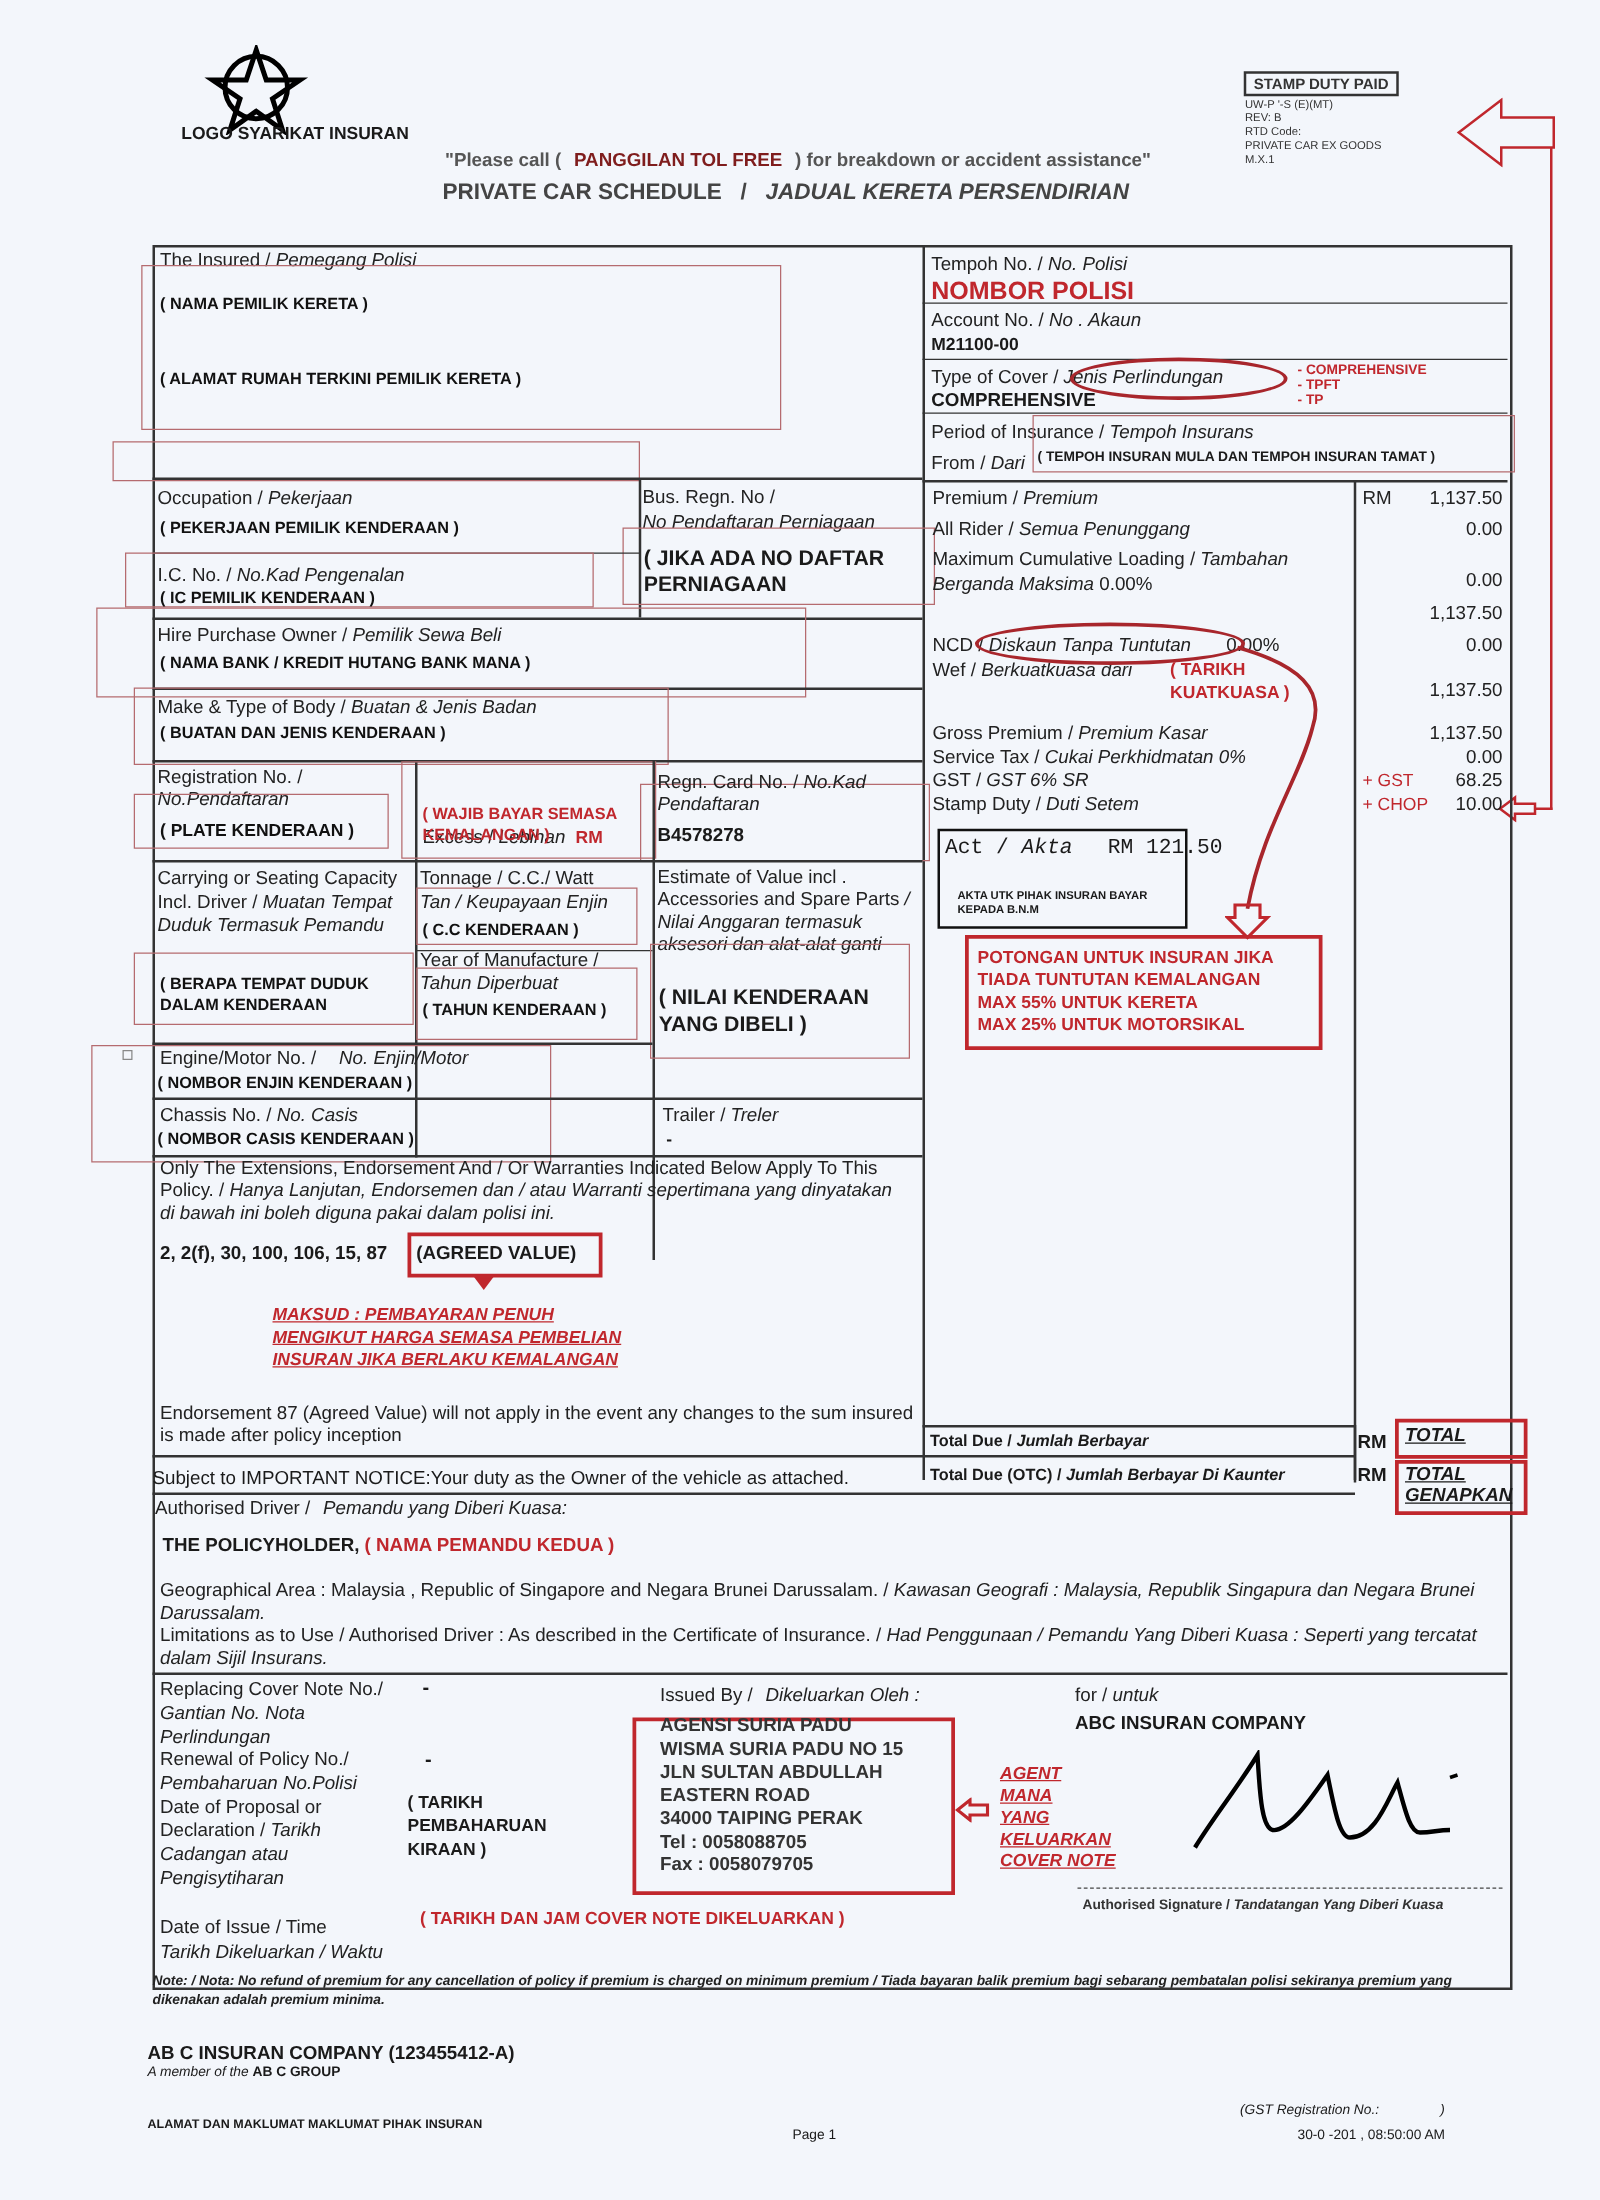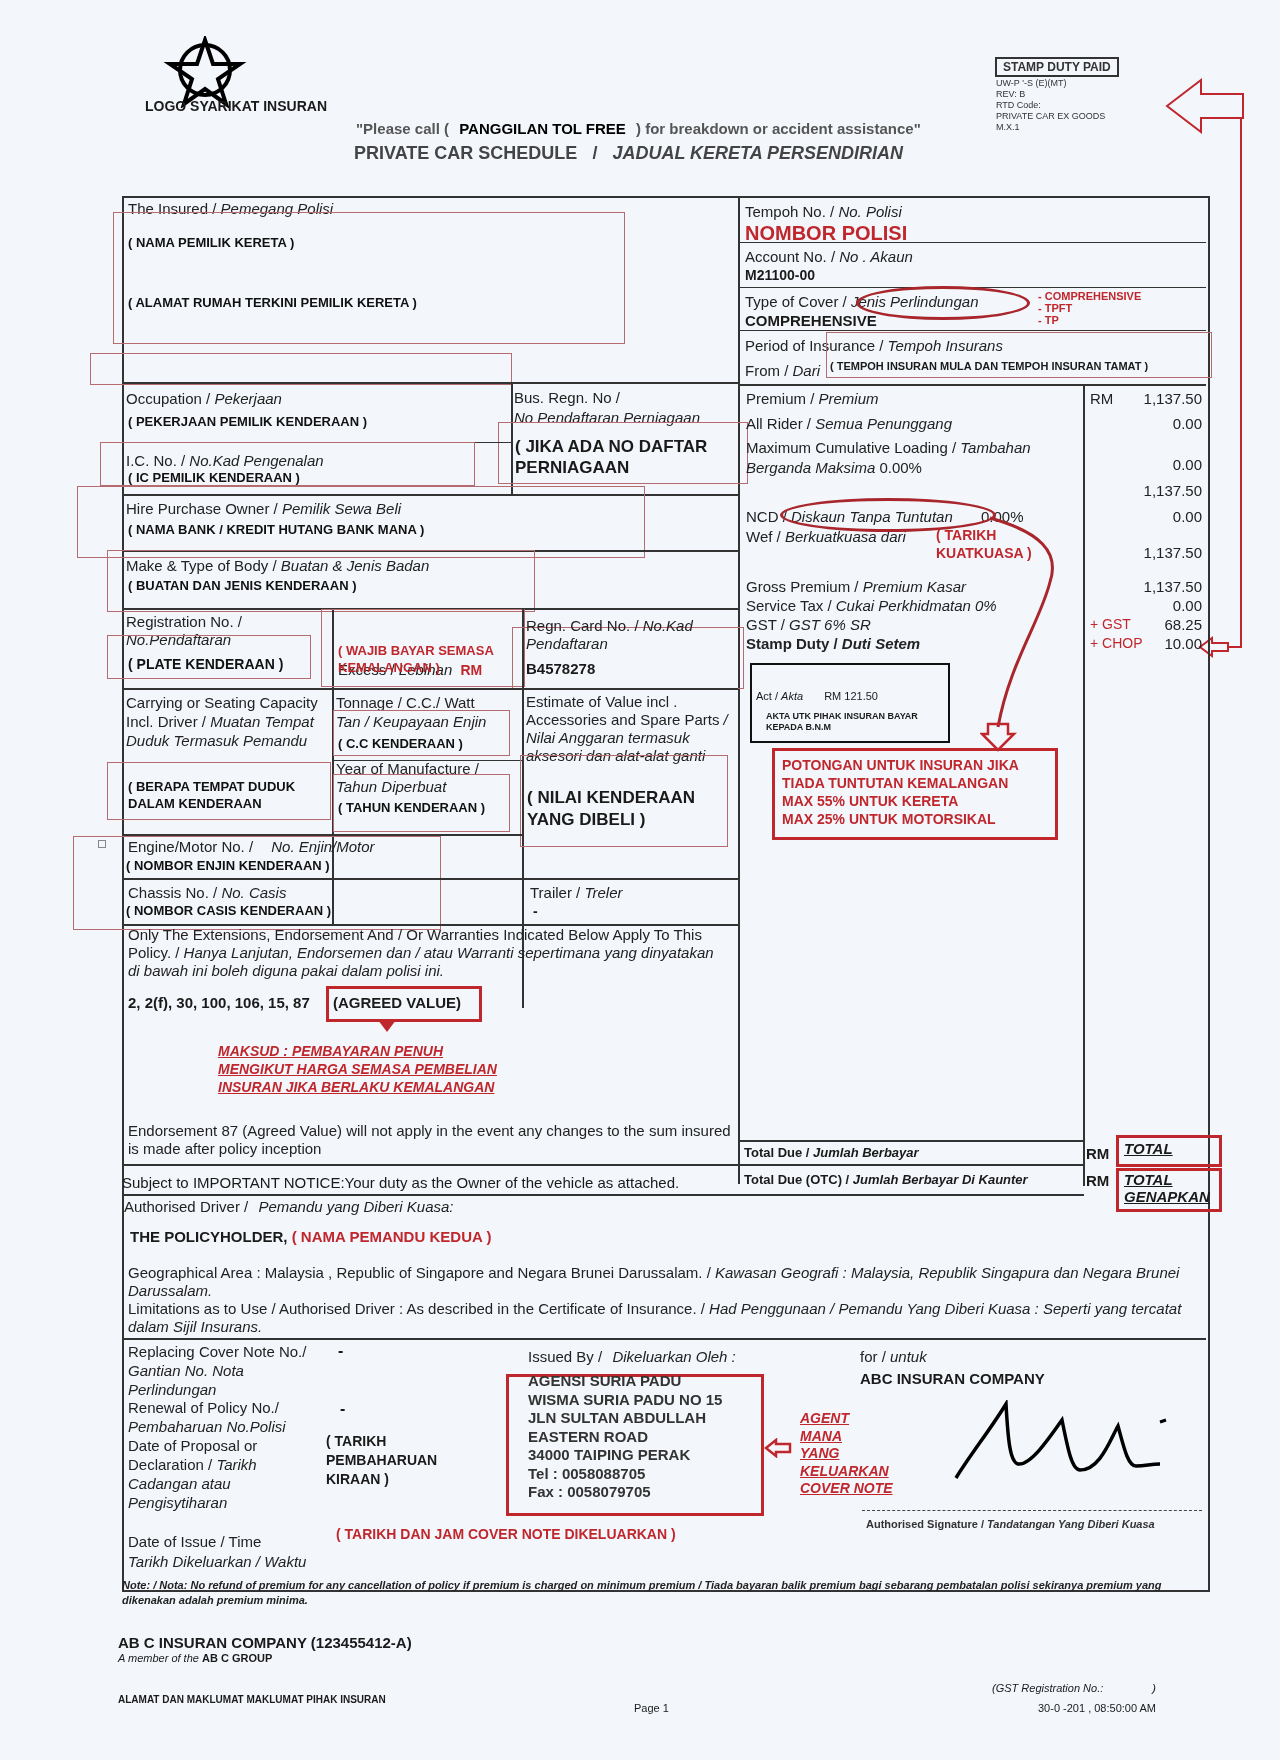"PANGGILAN TOL FREE" span { color: #000000 -> #7f1d1d }
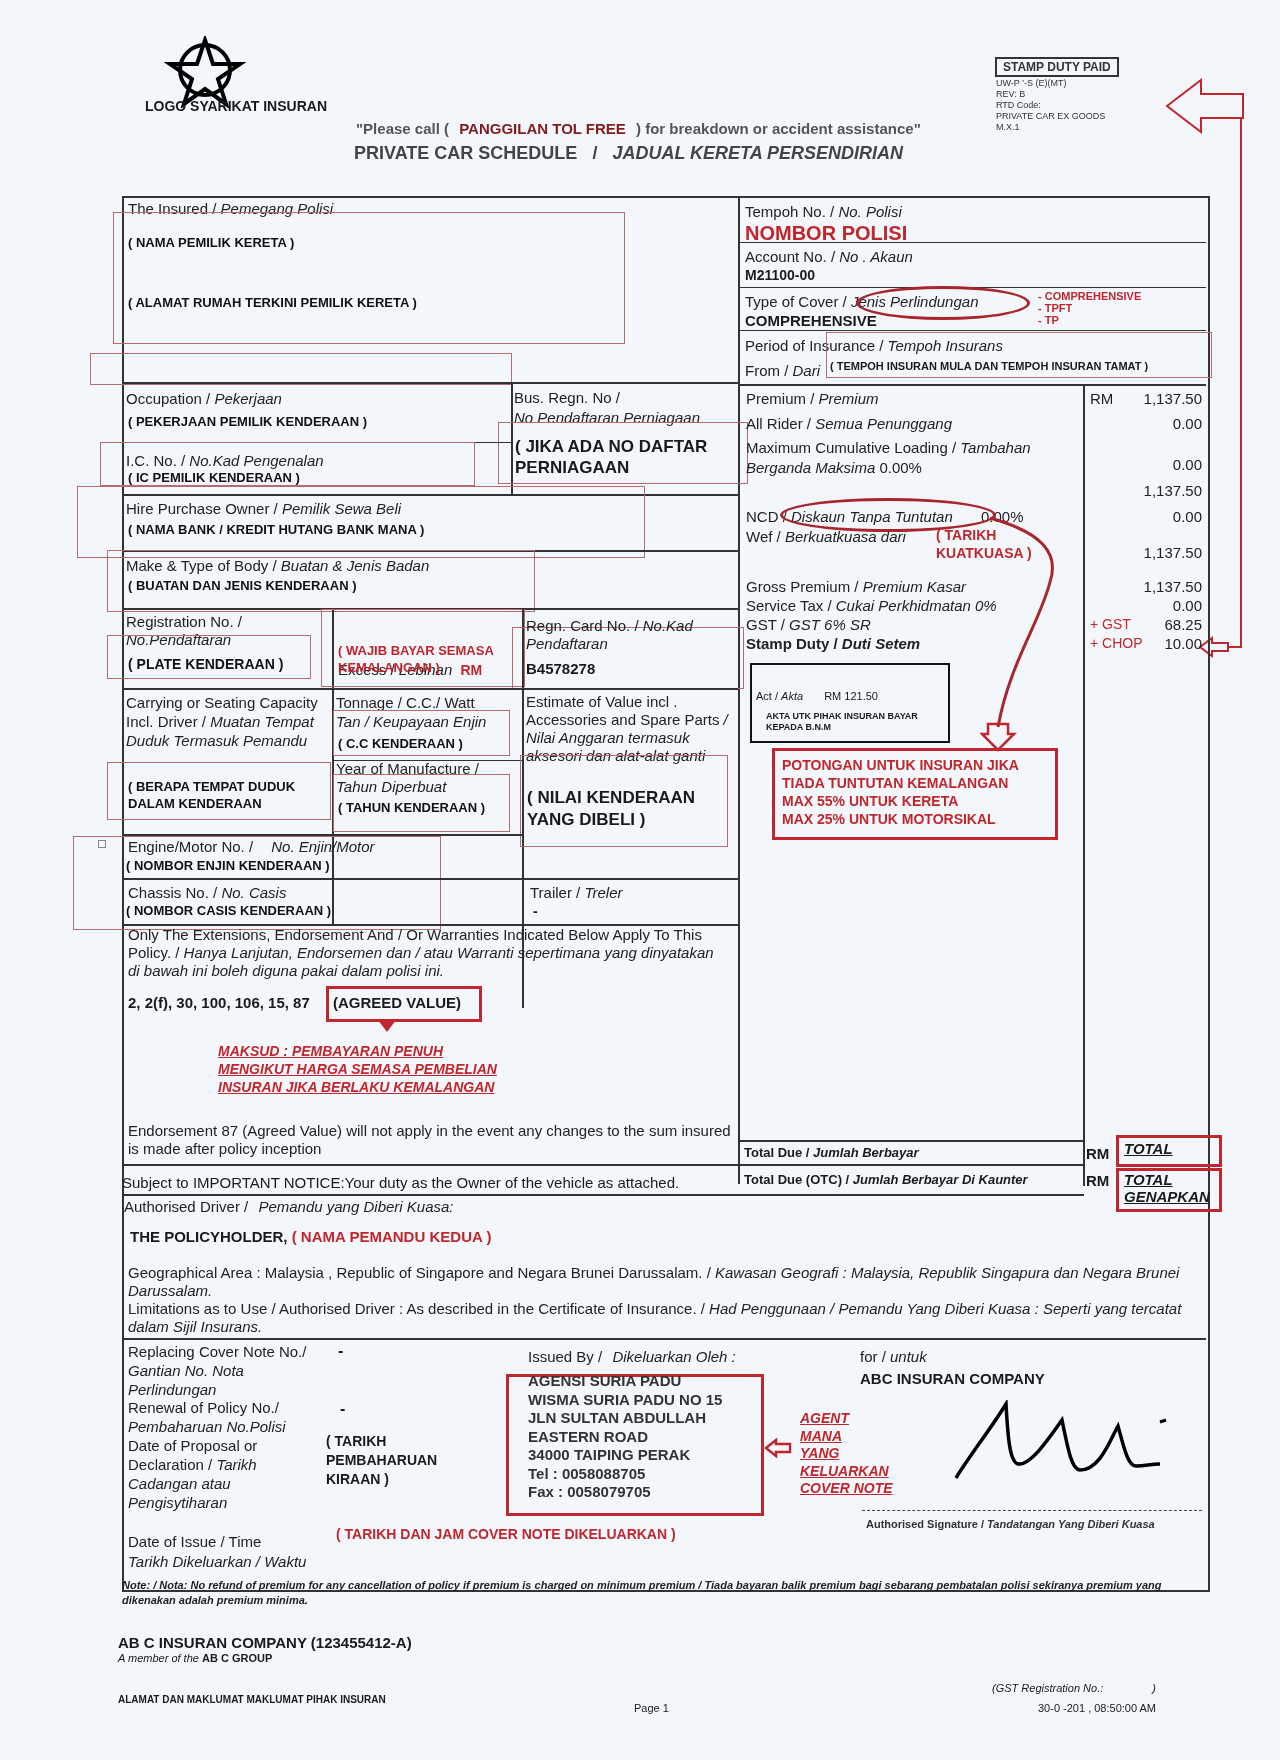"Stamp Duty / Duti Setem" div.abs { font-weight: bold -> none }
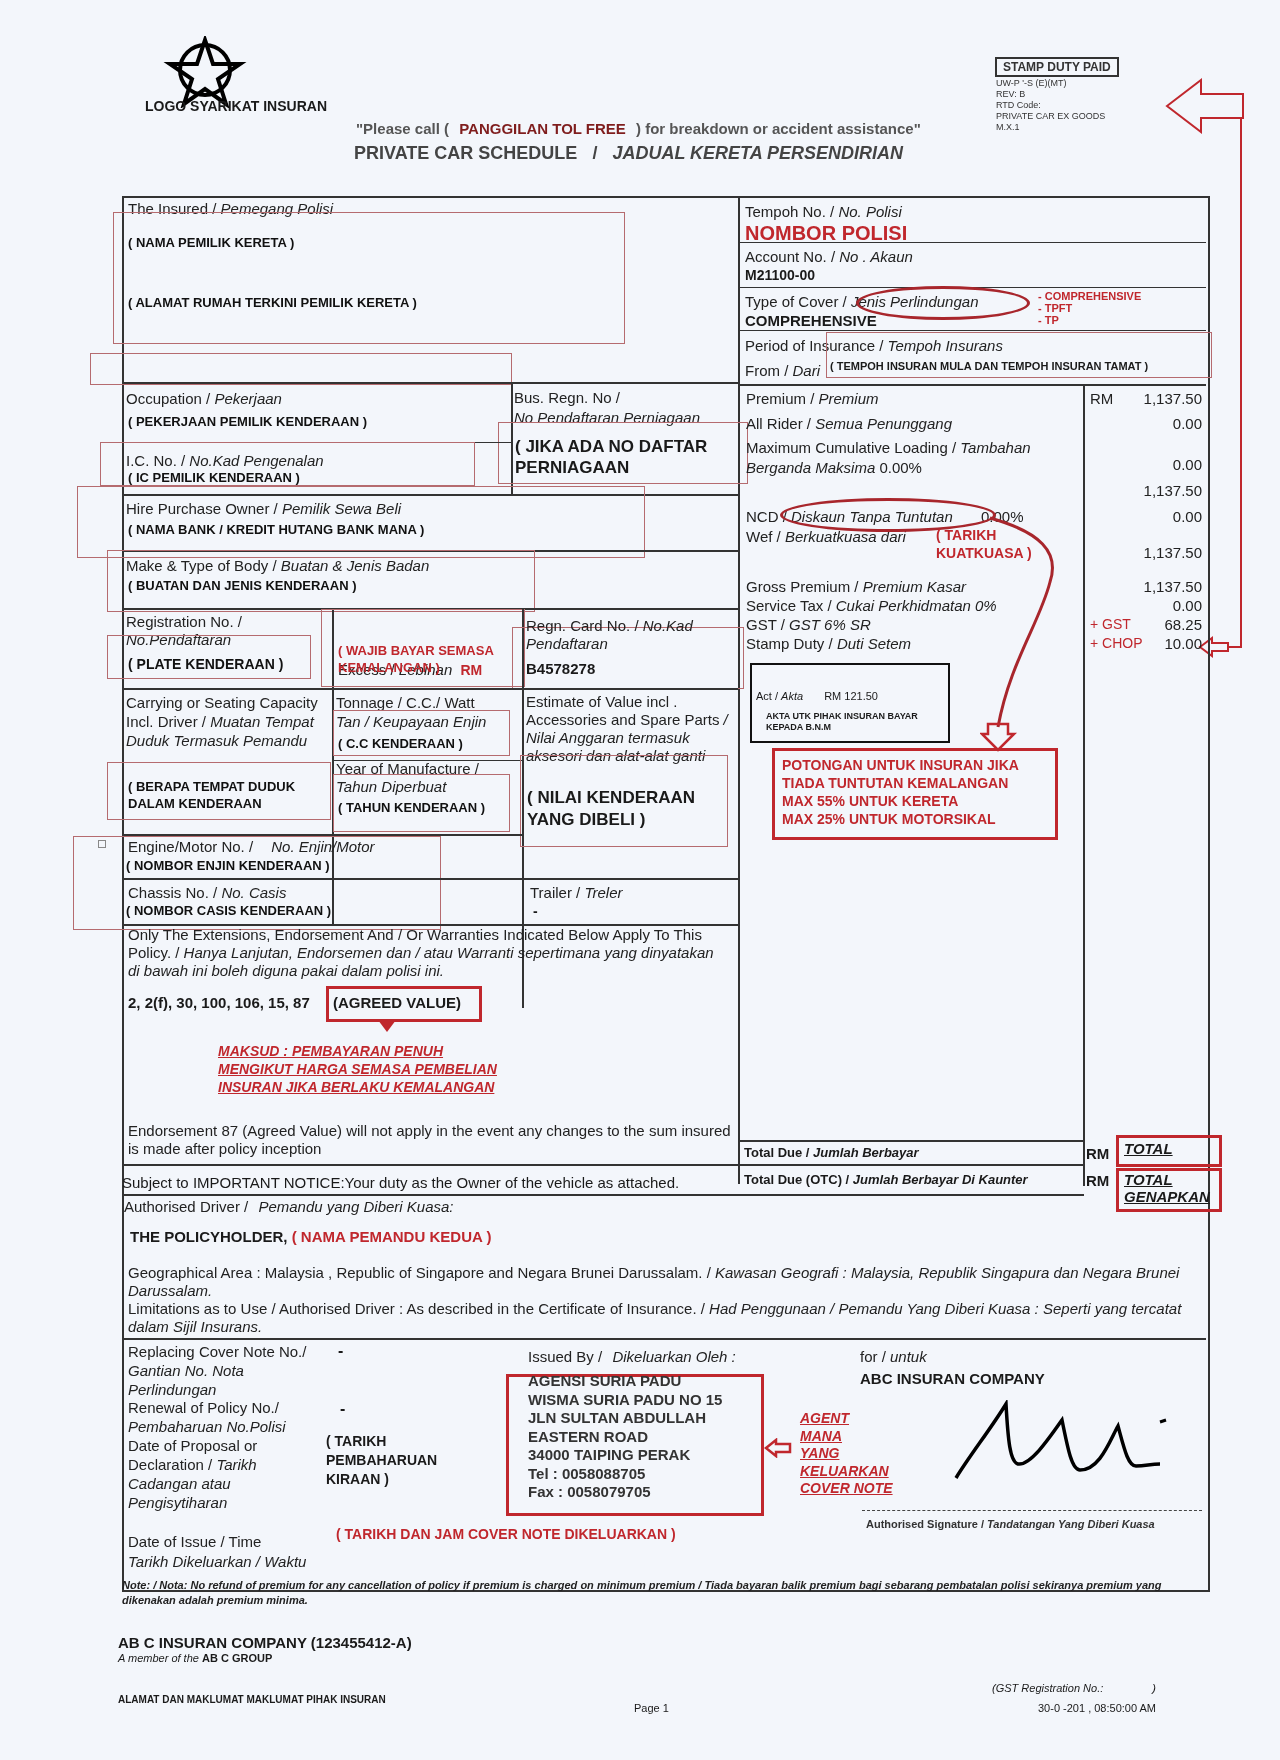"Act / Akta RM 121.50" div.abs { font-family: none -> Liberation Mono, monospace; font-size: 11px -> 17px; top: 25px -> 4px }
